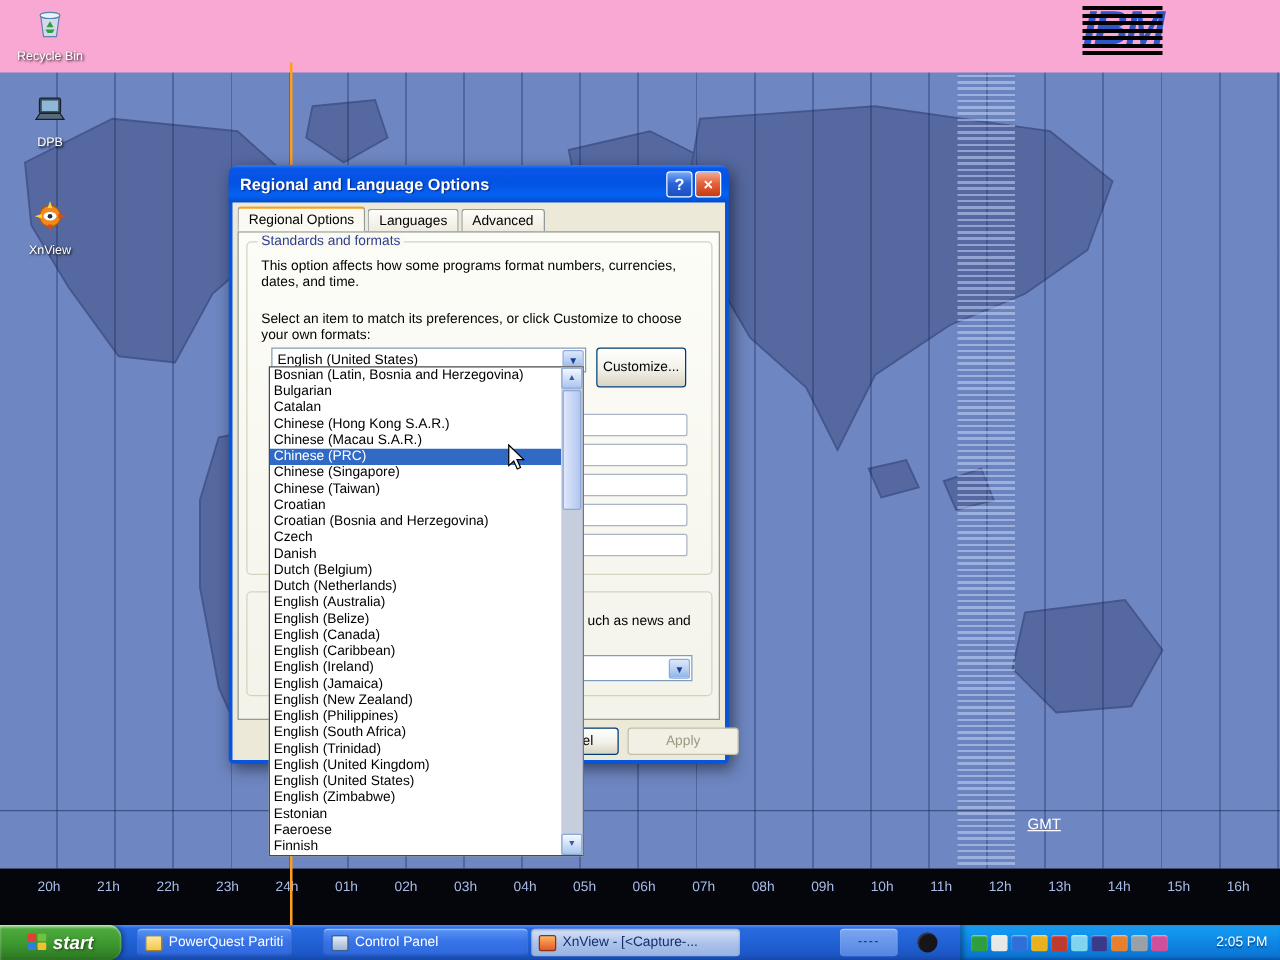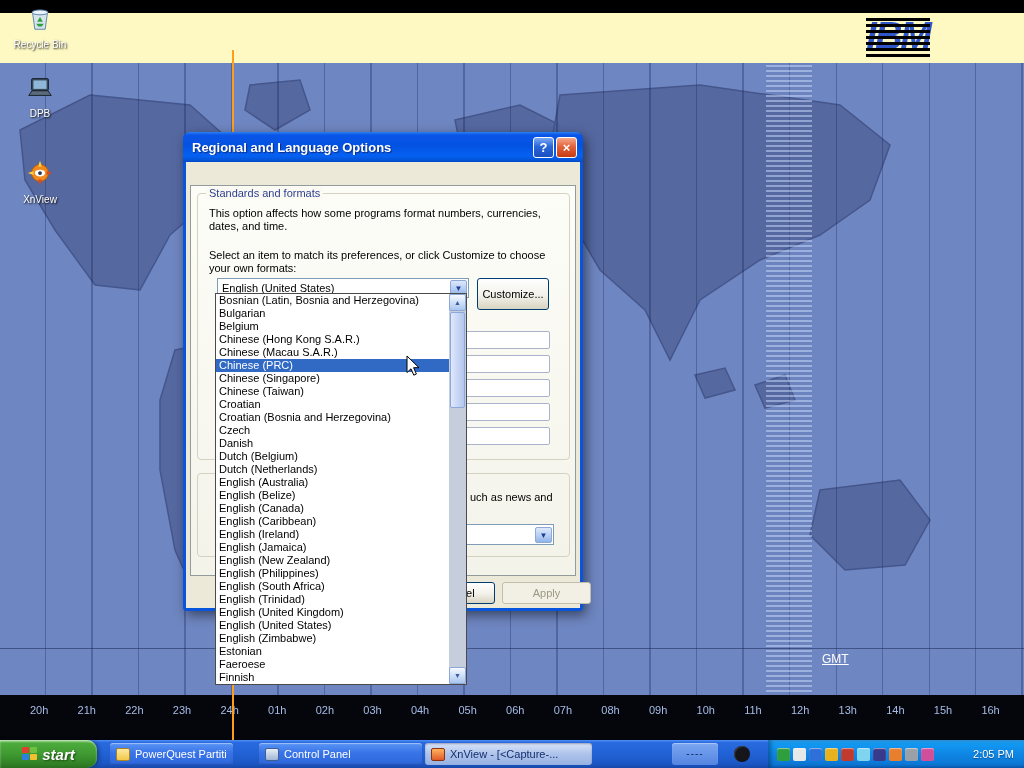"IBM" .topbar { background: #fef9c3 -> #f9a8d4; height: 50px -> 58px; top: 13px -> 0 }
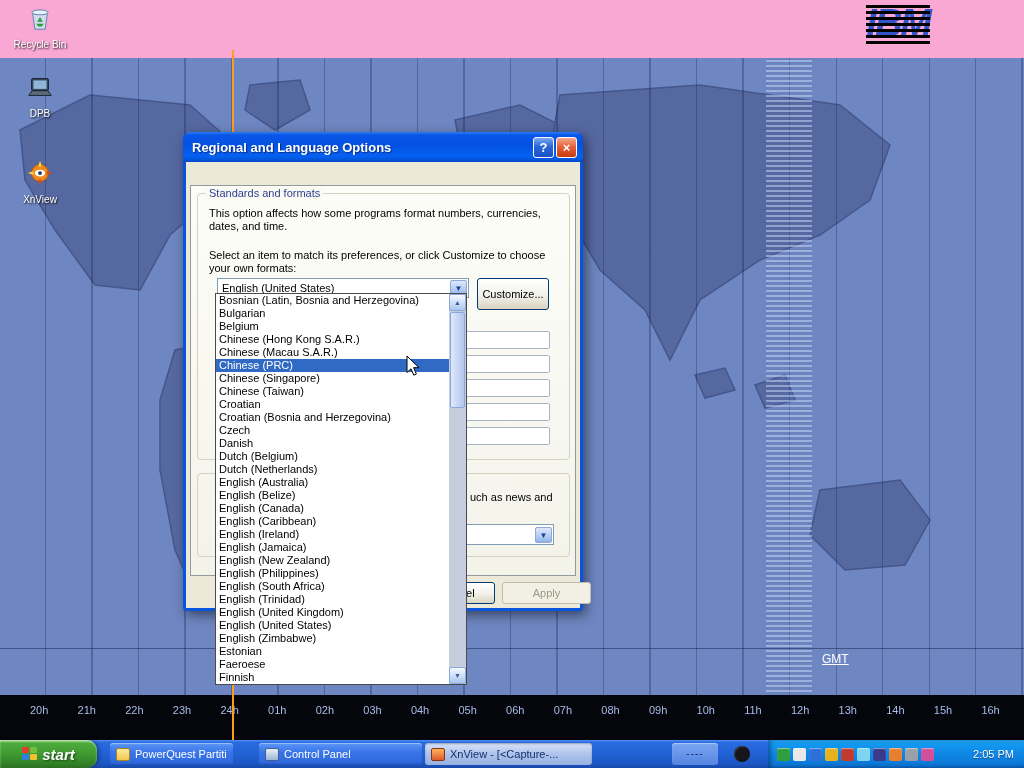"Regional Options" div.tabstrip { html: none -> <div> <div>Regional Options</div> <div>Languages</div> <div>Advanced</div> </div> }
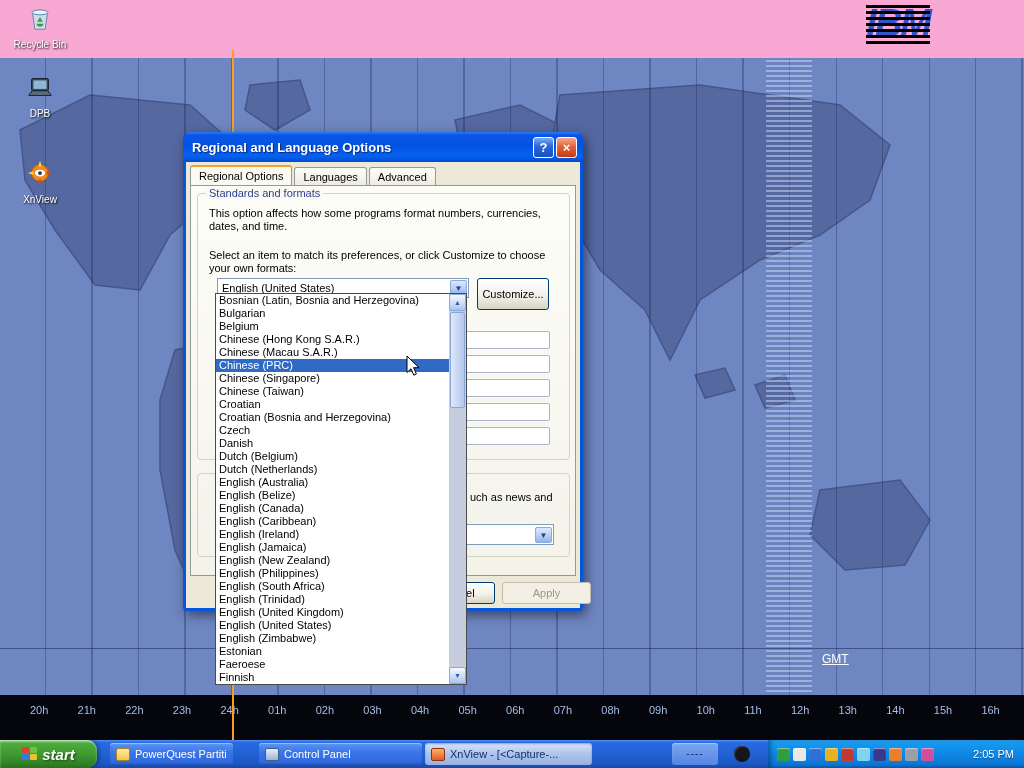"Belgium" div.li { text: Belgium -> Catalan }
